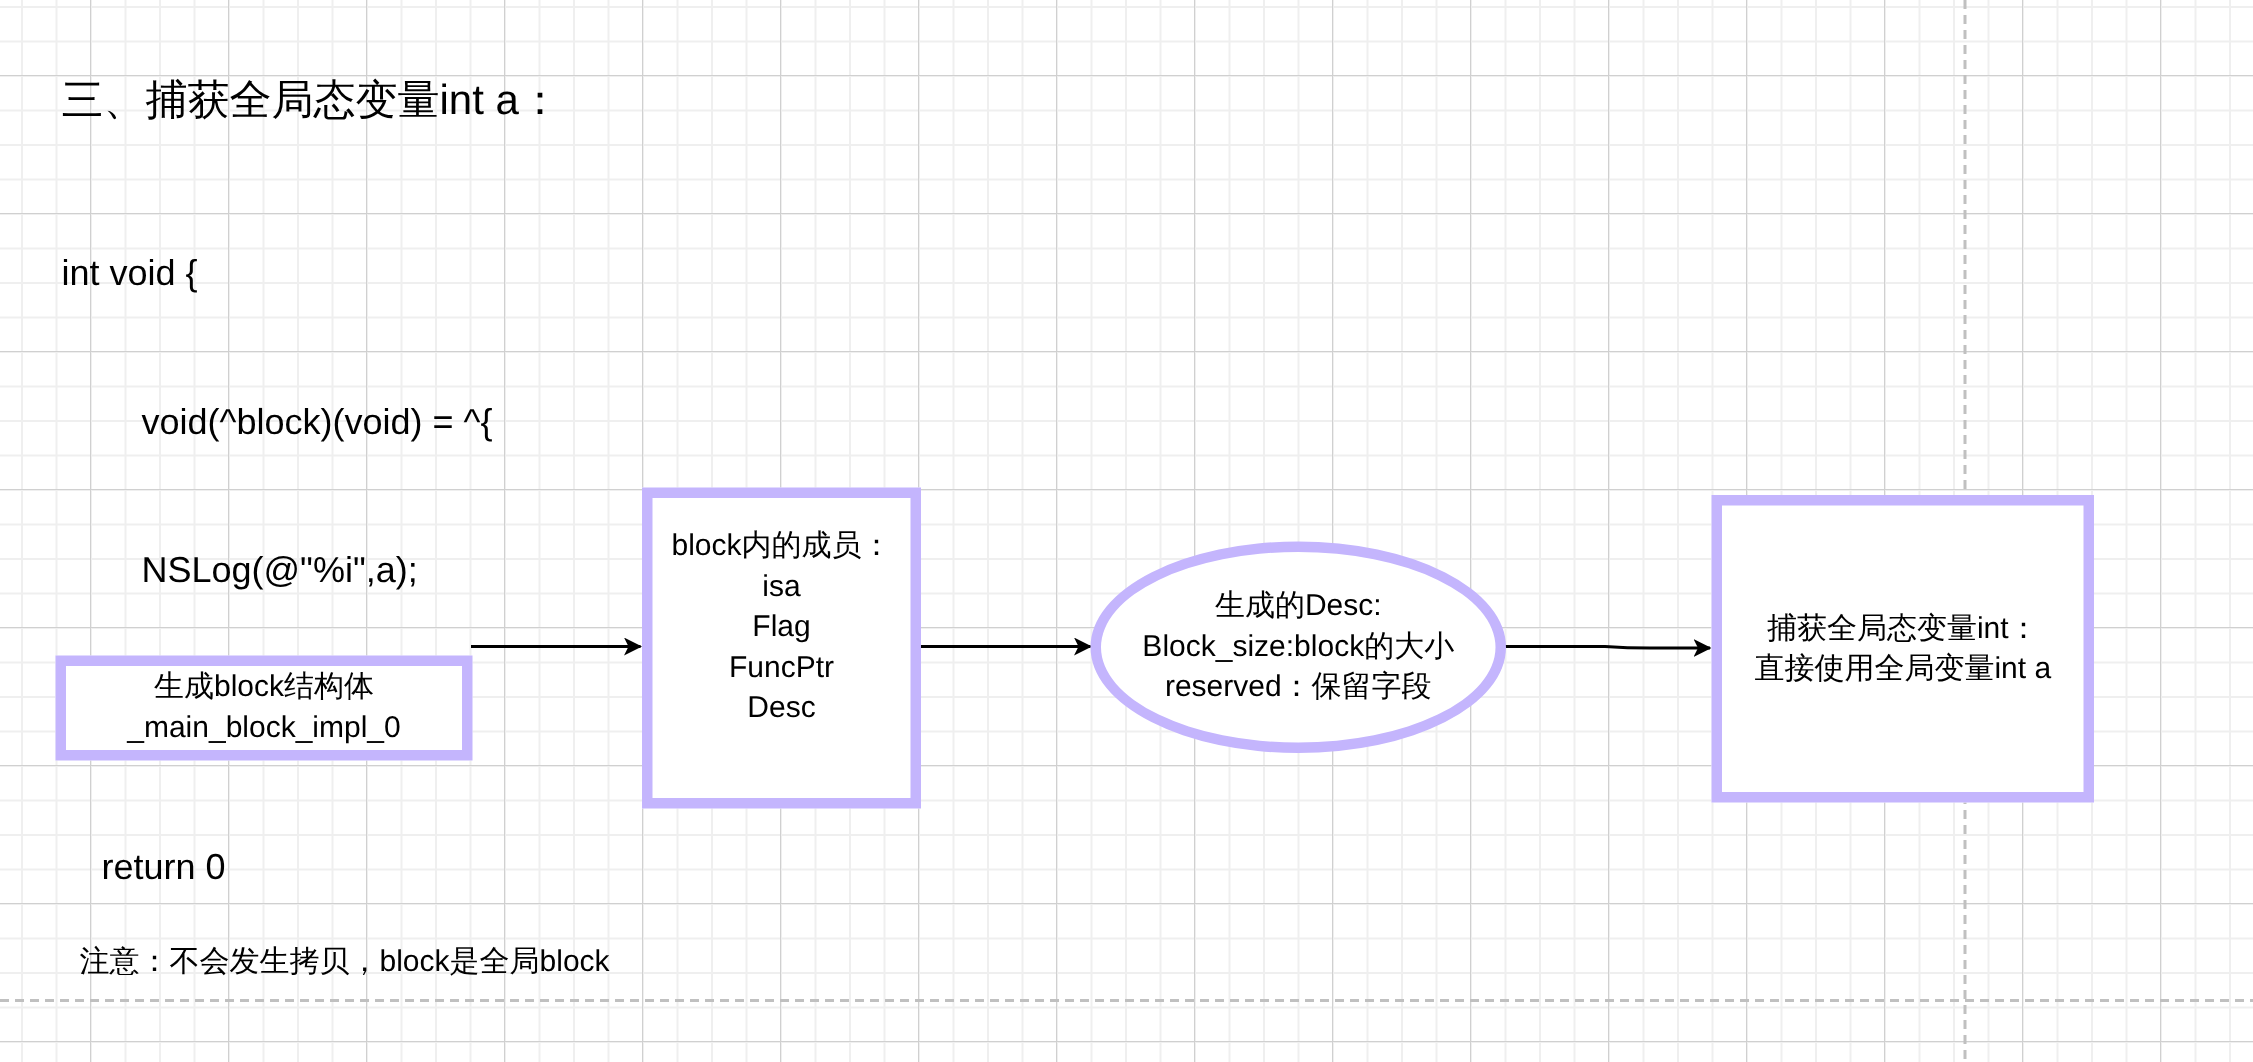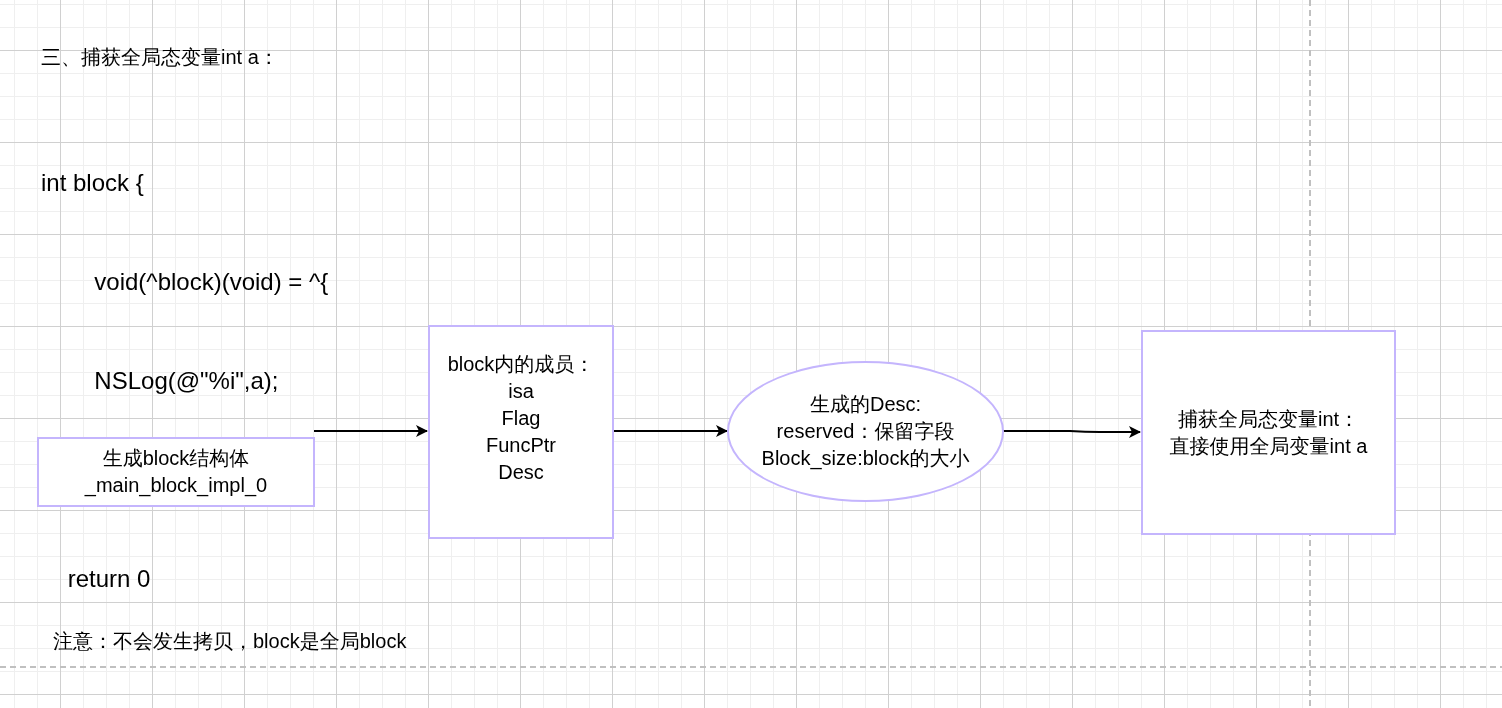"三、捕获全局态变量int a：" .heading { font-size: 20px -> 28px; top: 42px -> 52px }
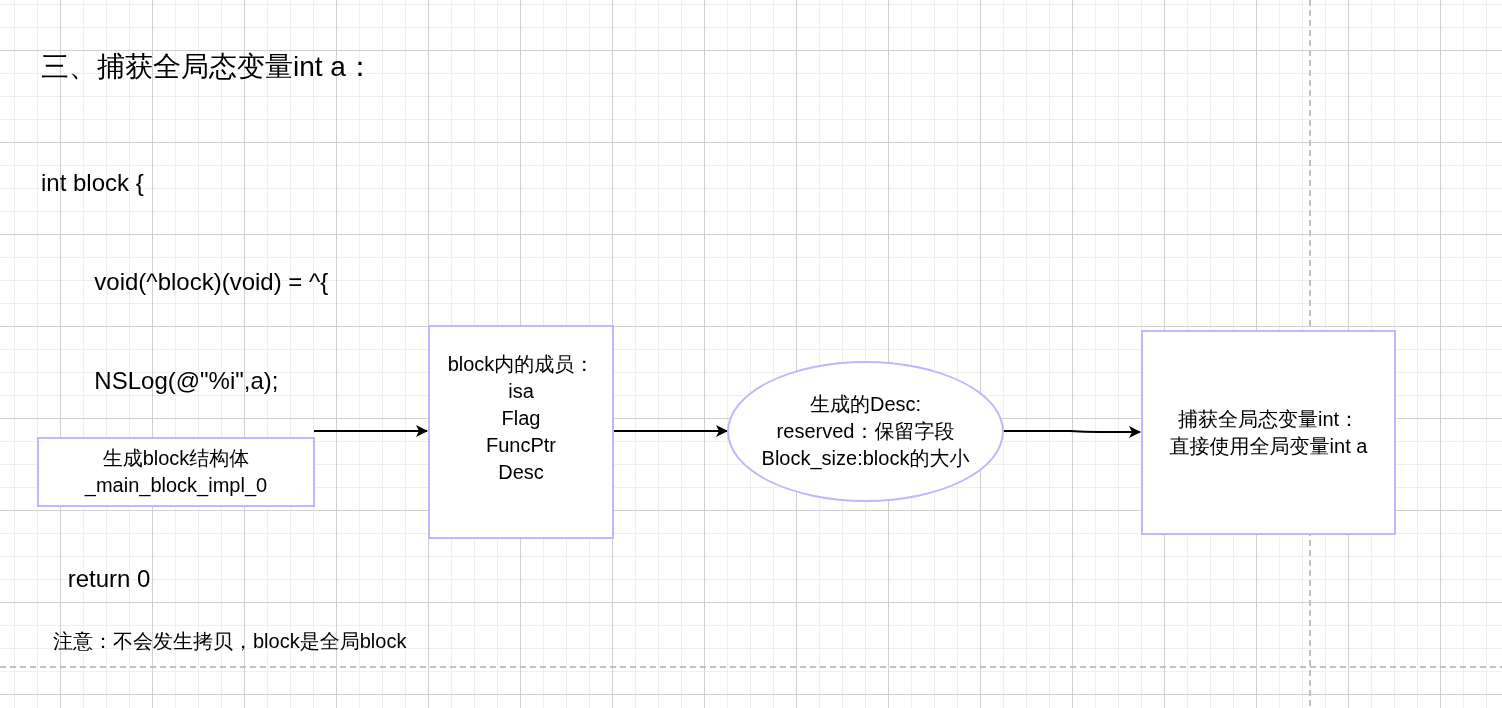"int block {" span.line { text: block -> void }
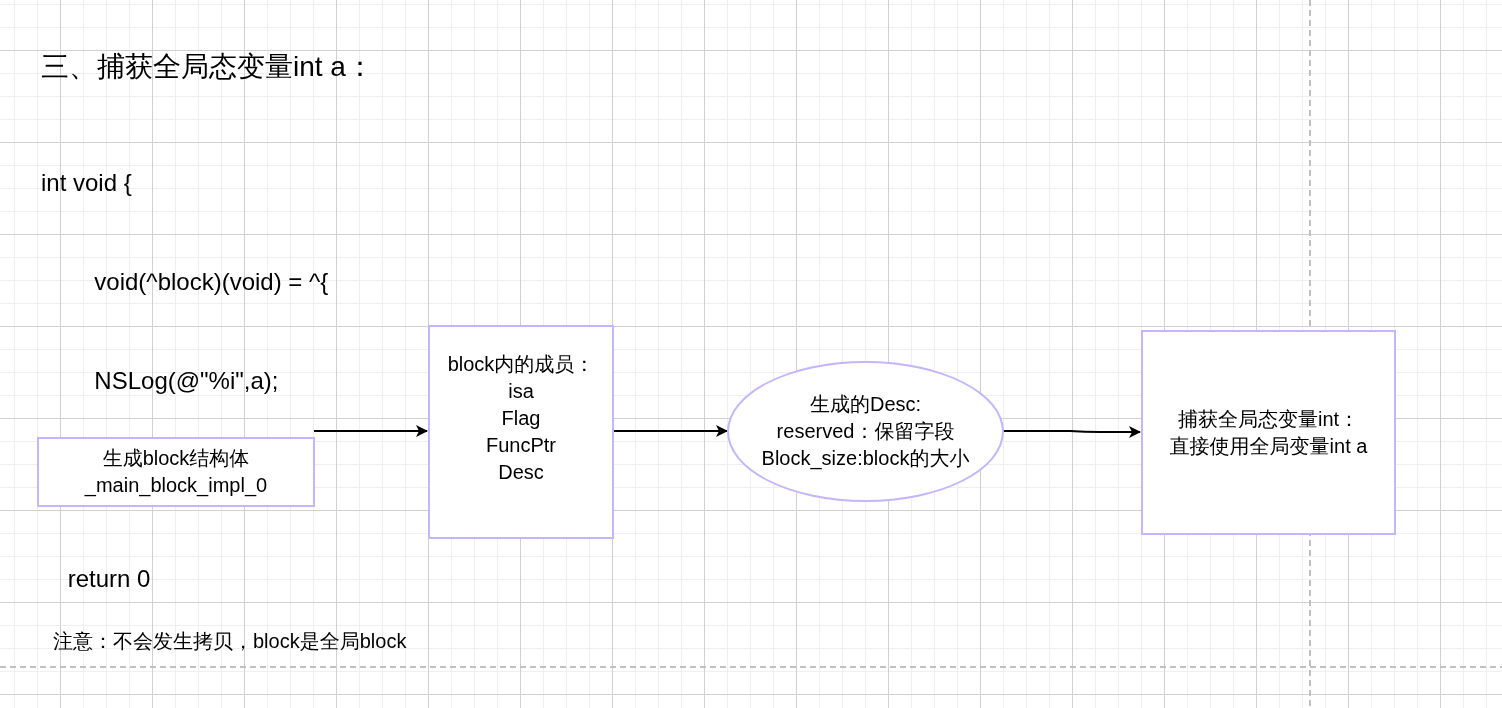"block内的成员：" .node { border: 2px solid #c4b5fd -> 7px solid #c4b5fd }
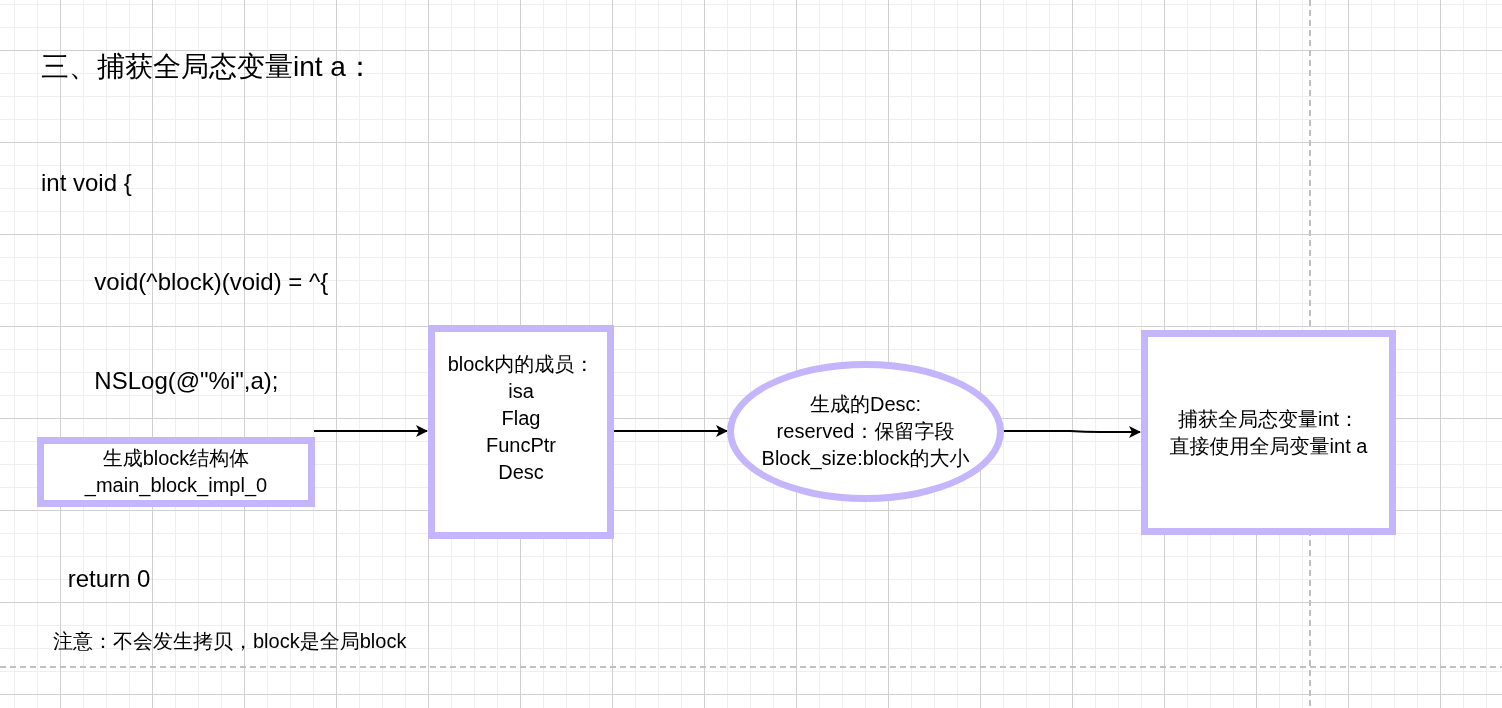"reserved：保留字段" span { order: before "Block_size:block的大小" -> after "Block_size:block的大小" }
